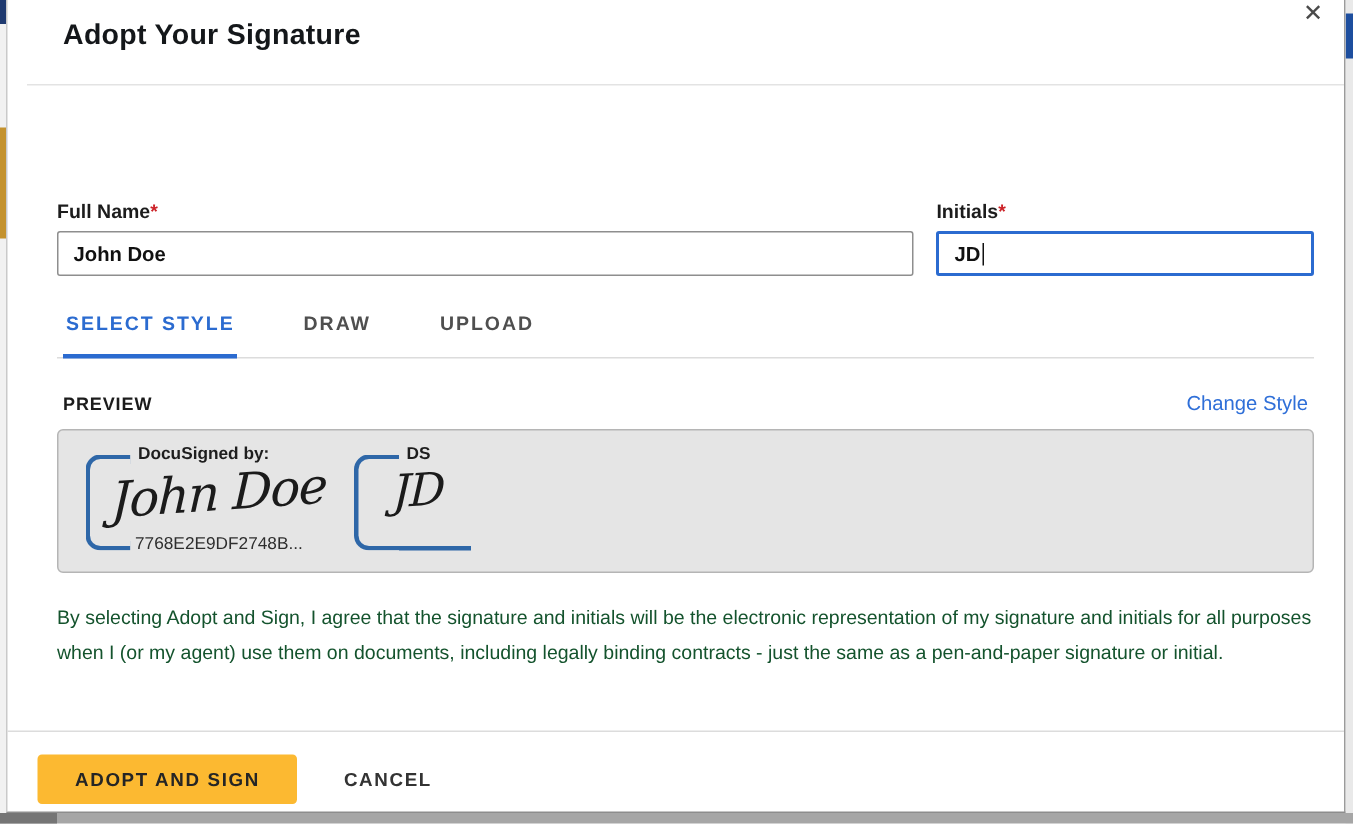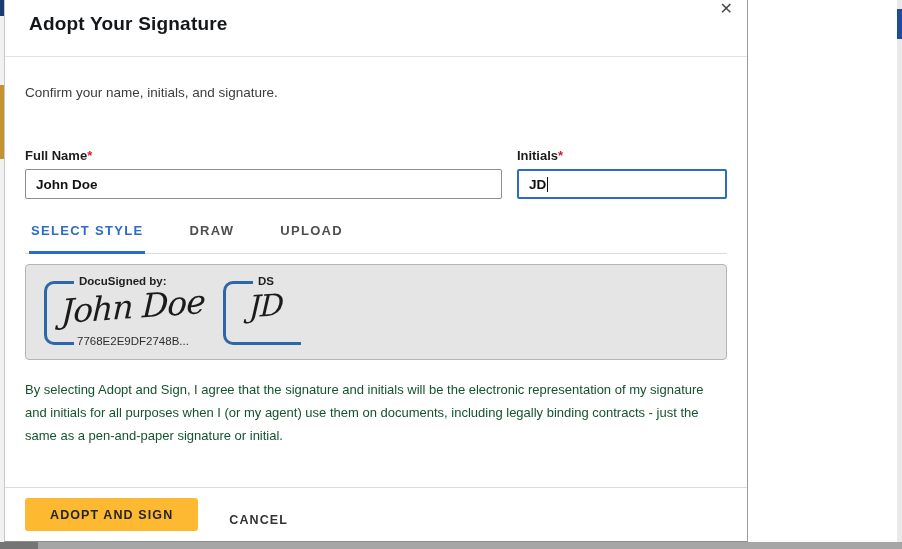"Adopt Your Signature" .dialog { padding-left: none -> 13px; width: 744px -> 893px }
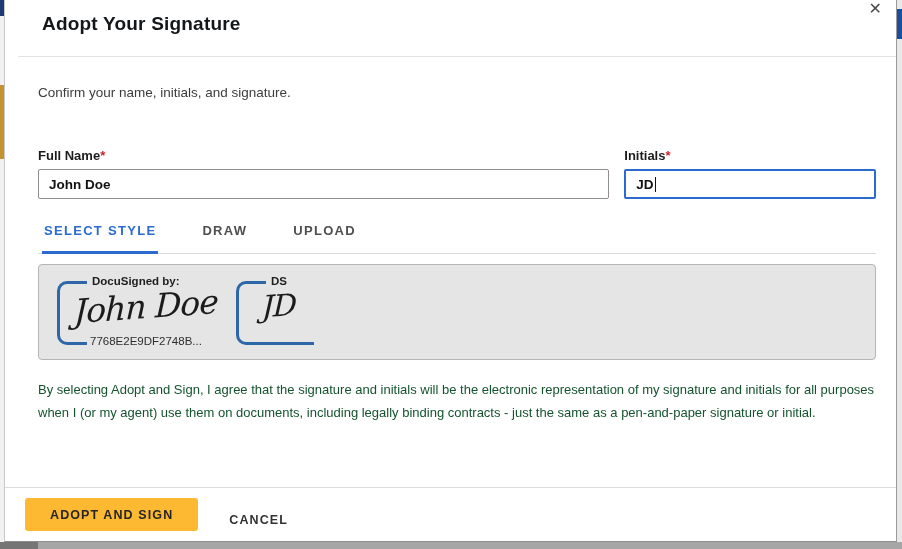"Confirm your name, initials, and" div.instruction { html: <div>Confirm your name, initials, and signature.</div> -> none }
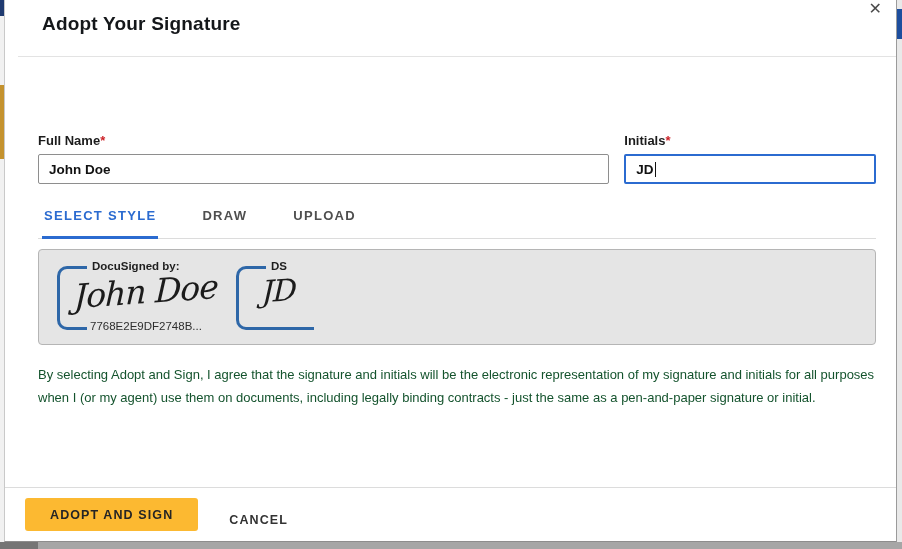"PREVIEW" div.preview-header { html: none -> <div> <div>PREVIEW</div> <a>Change Style</a> </div> }
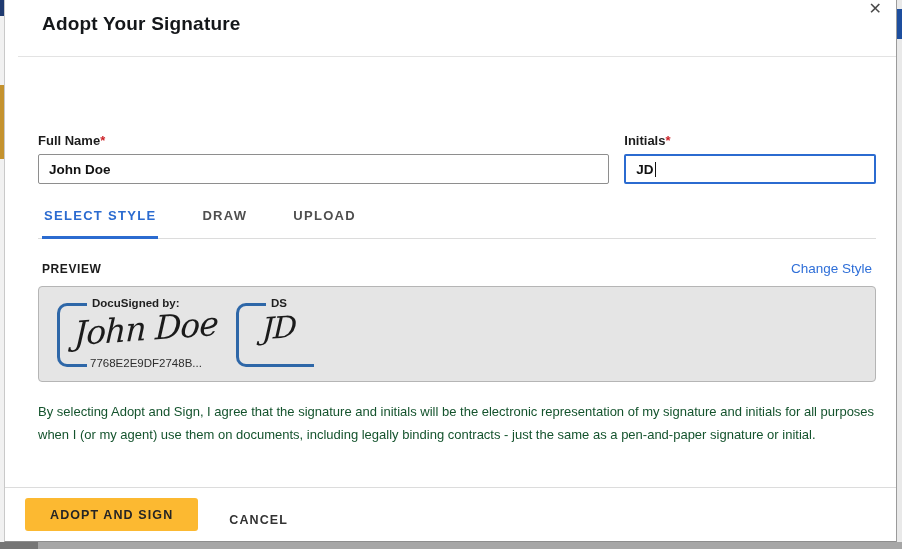"ADOPT AND SIGN" .dialog-footer { align-items: none -> center }
